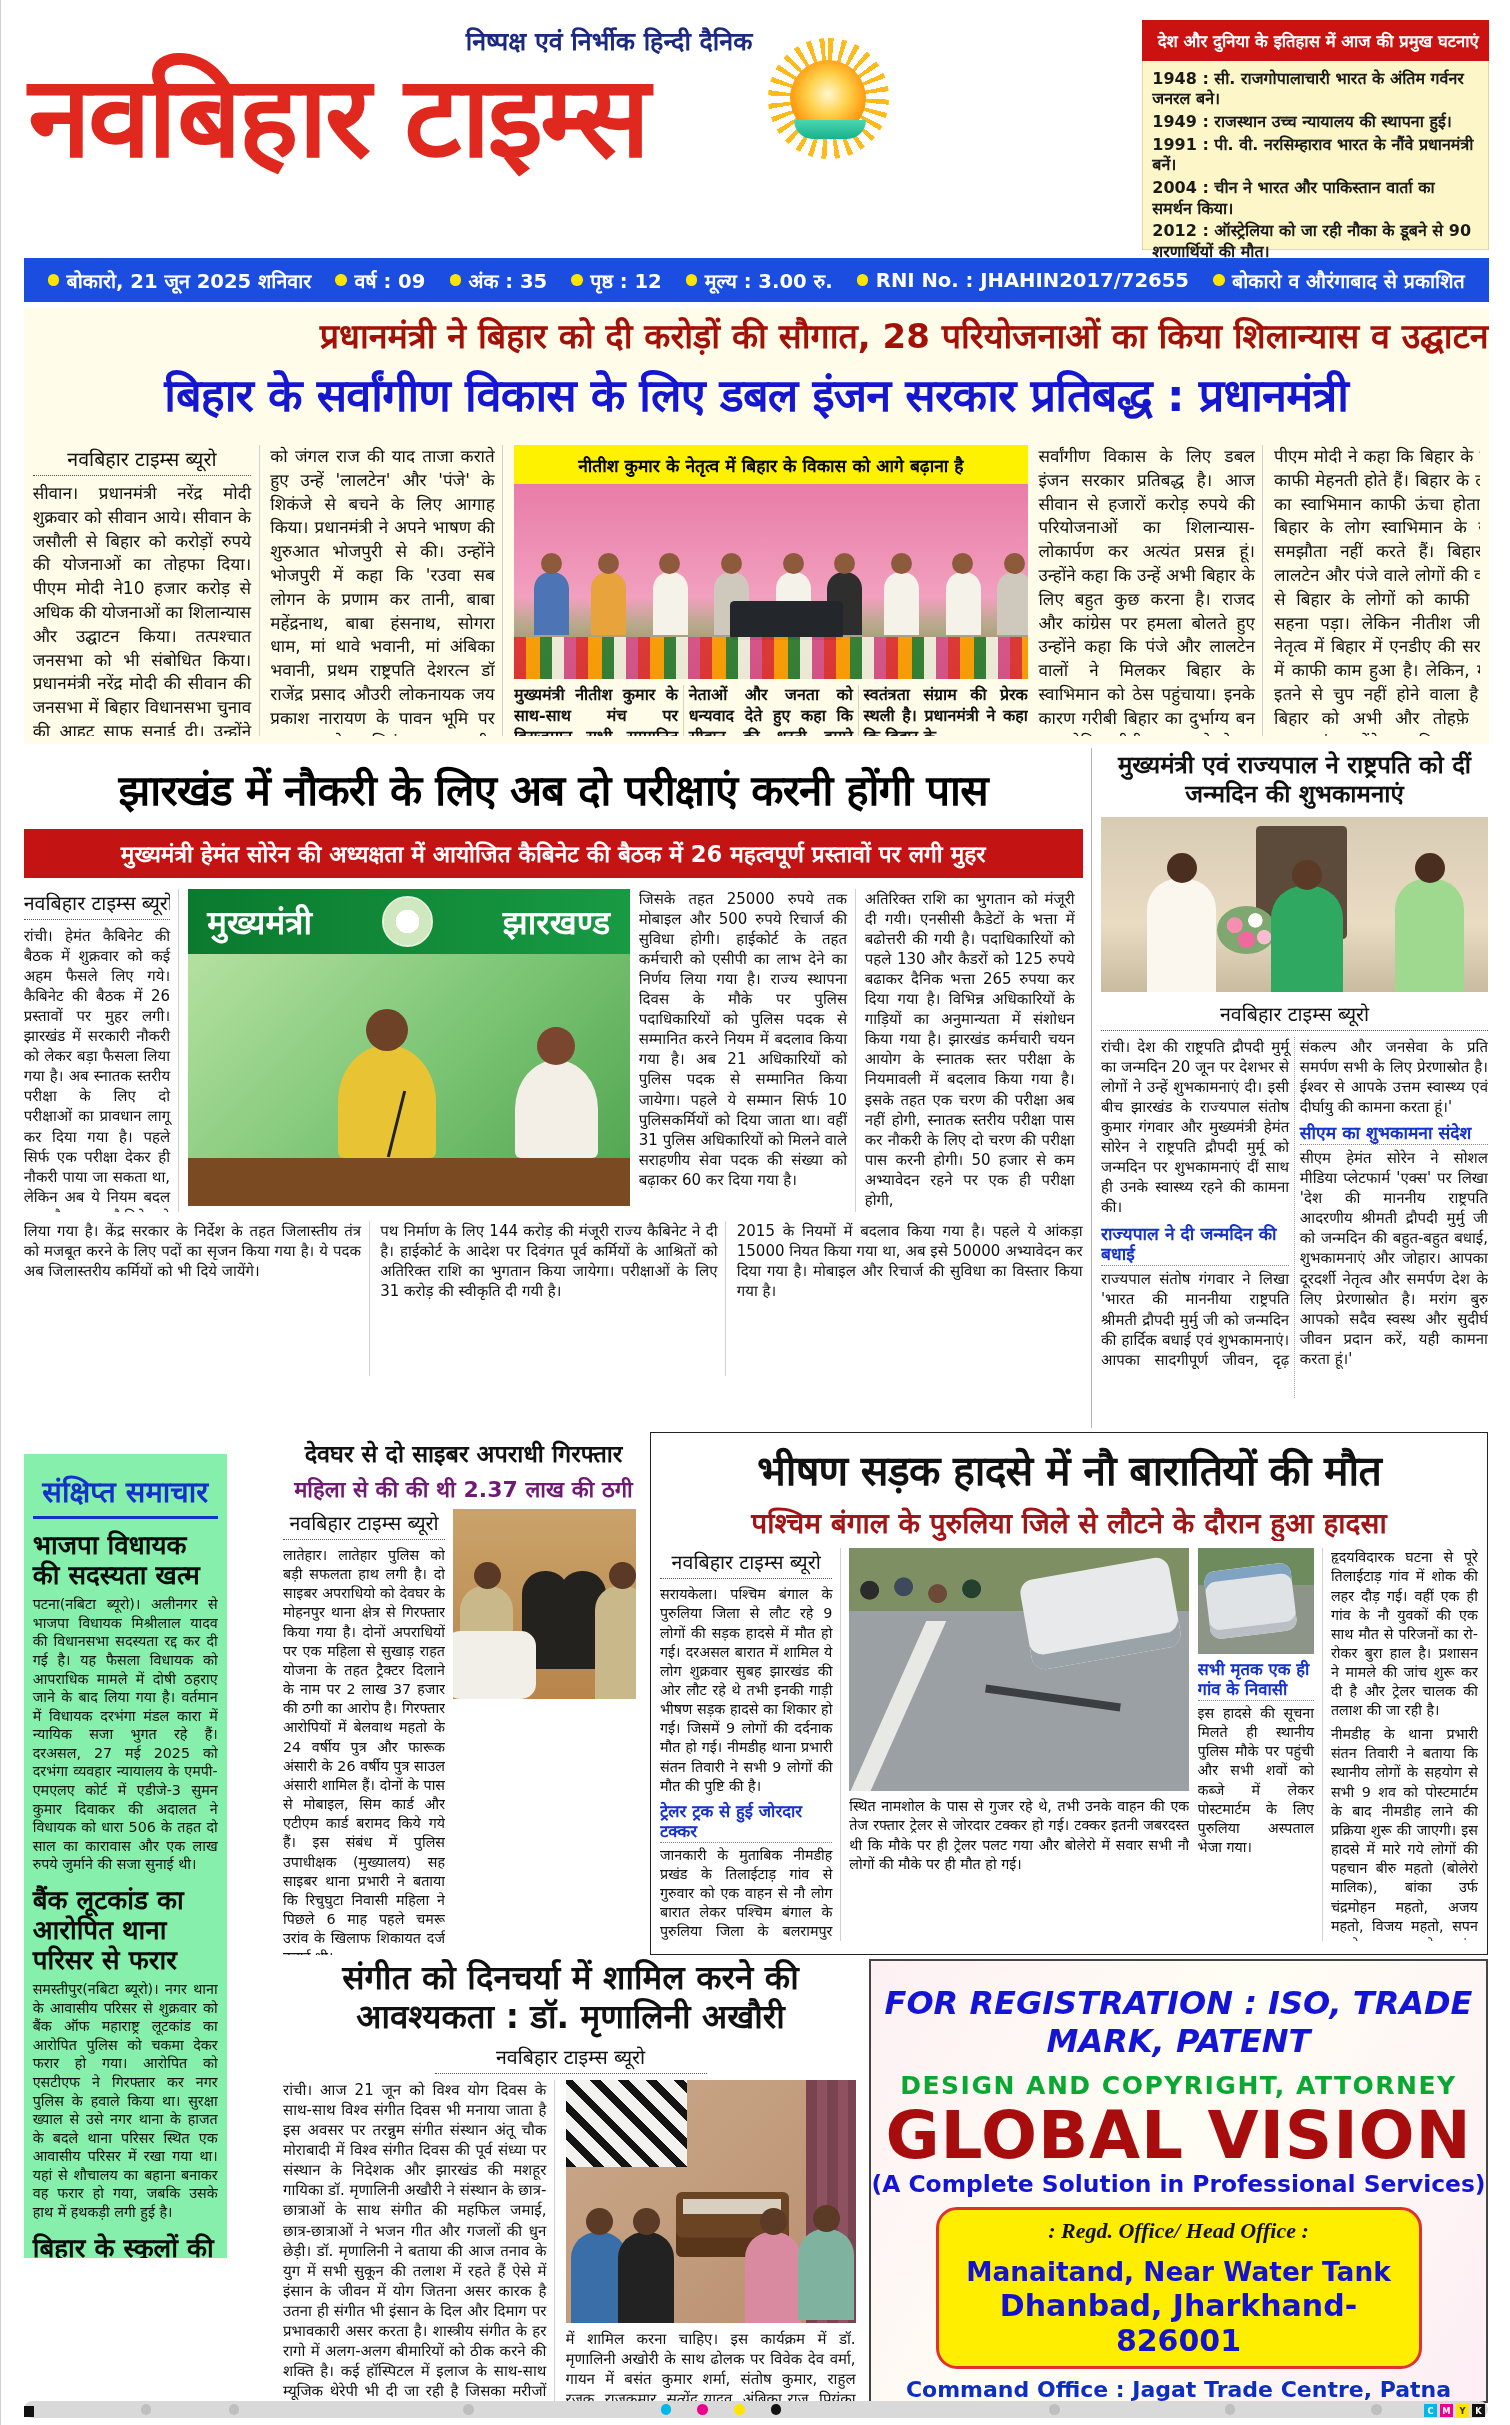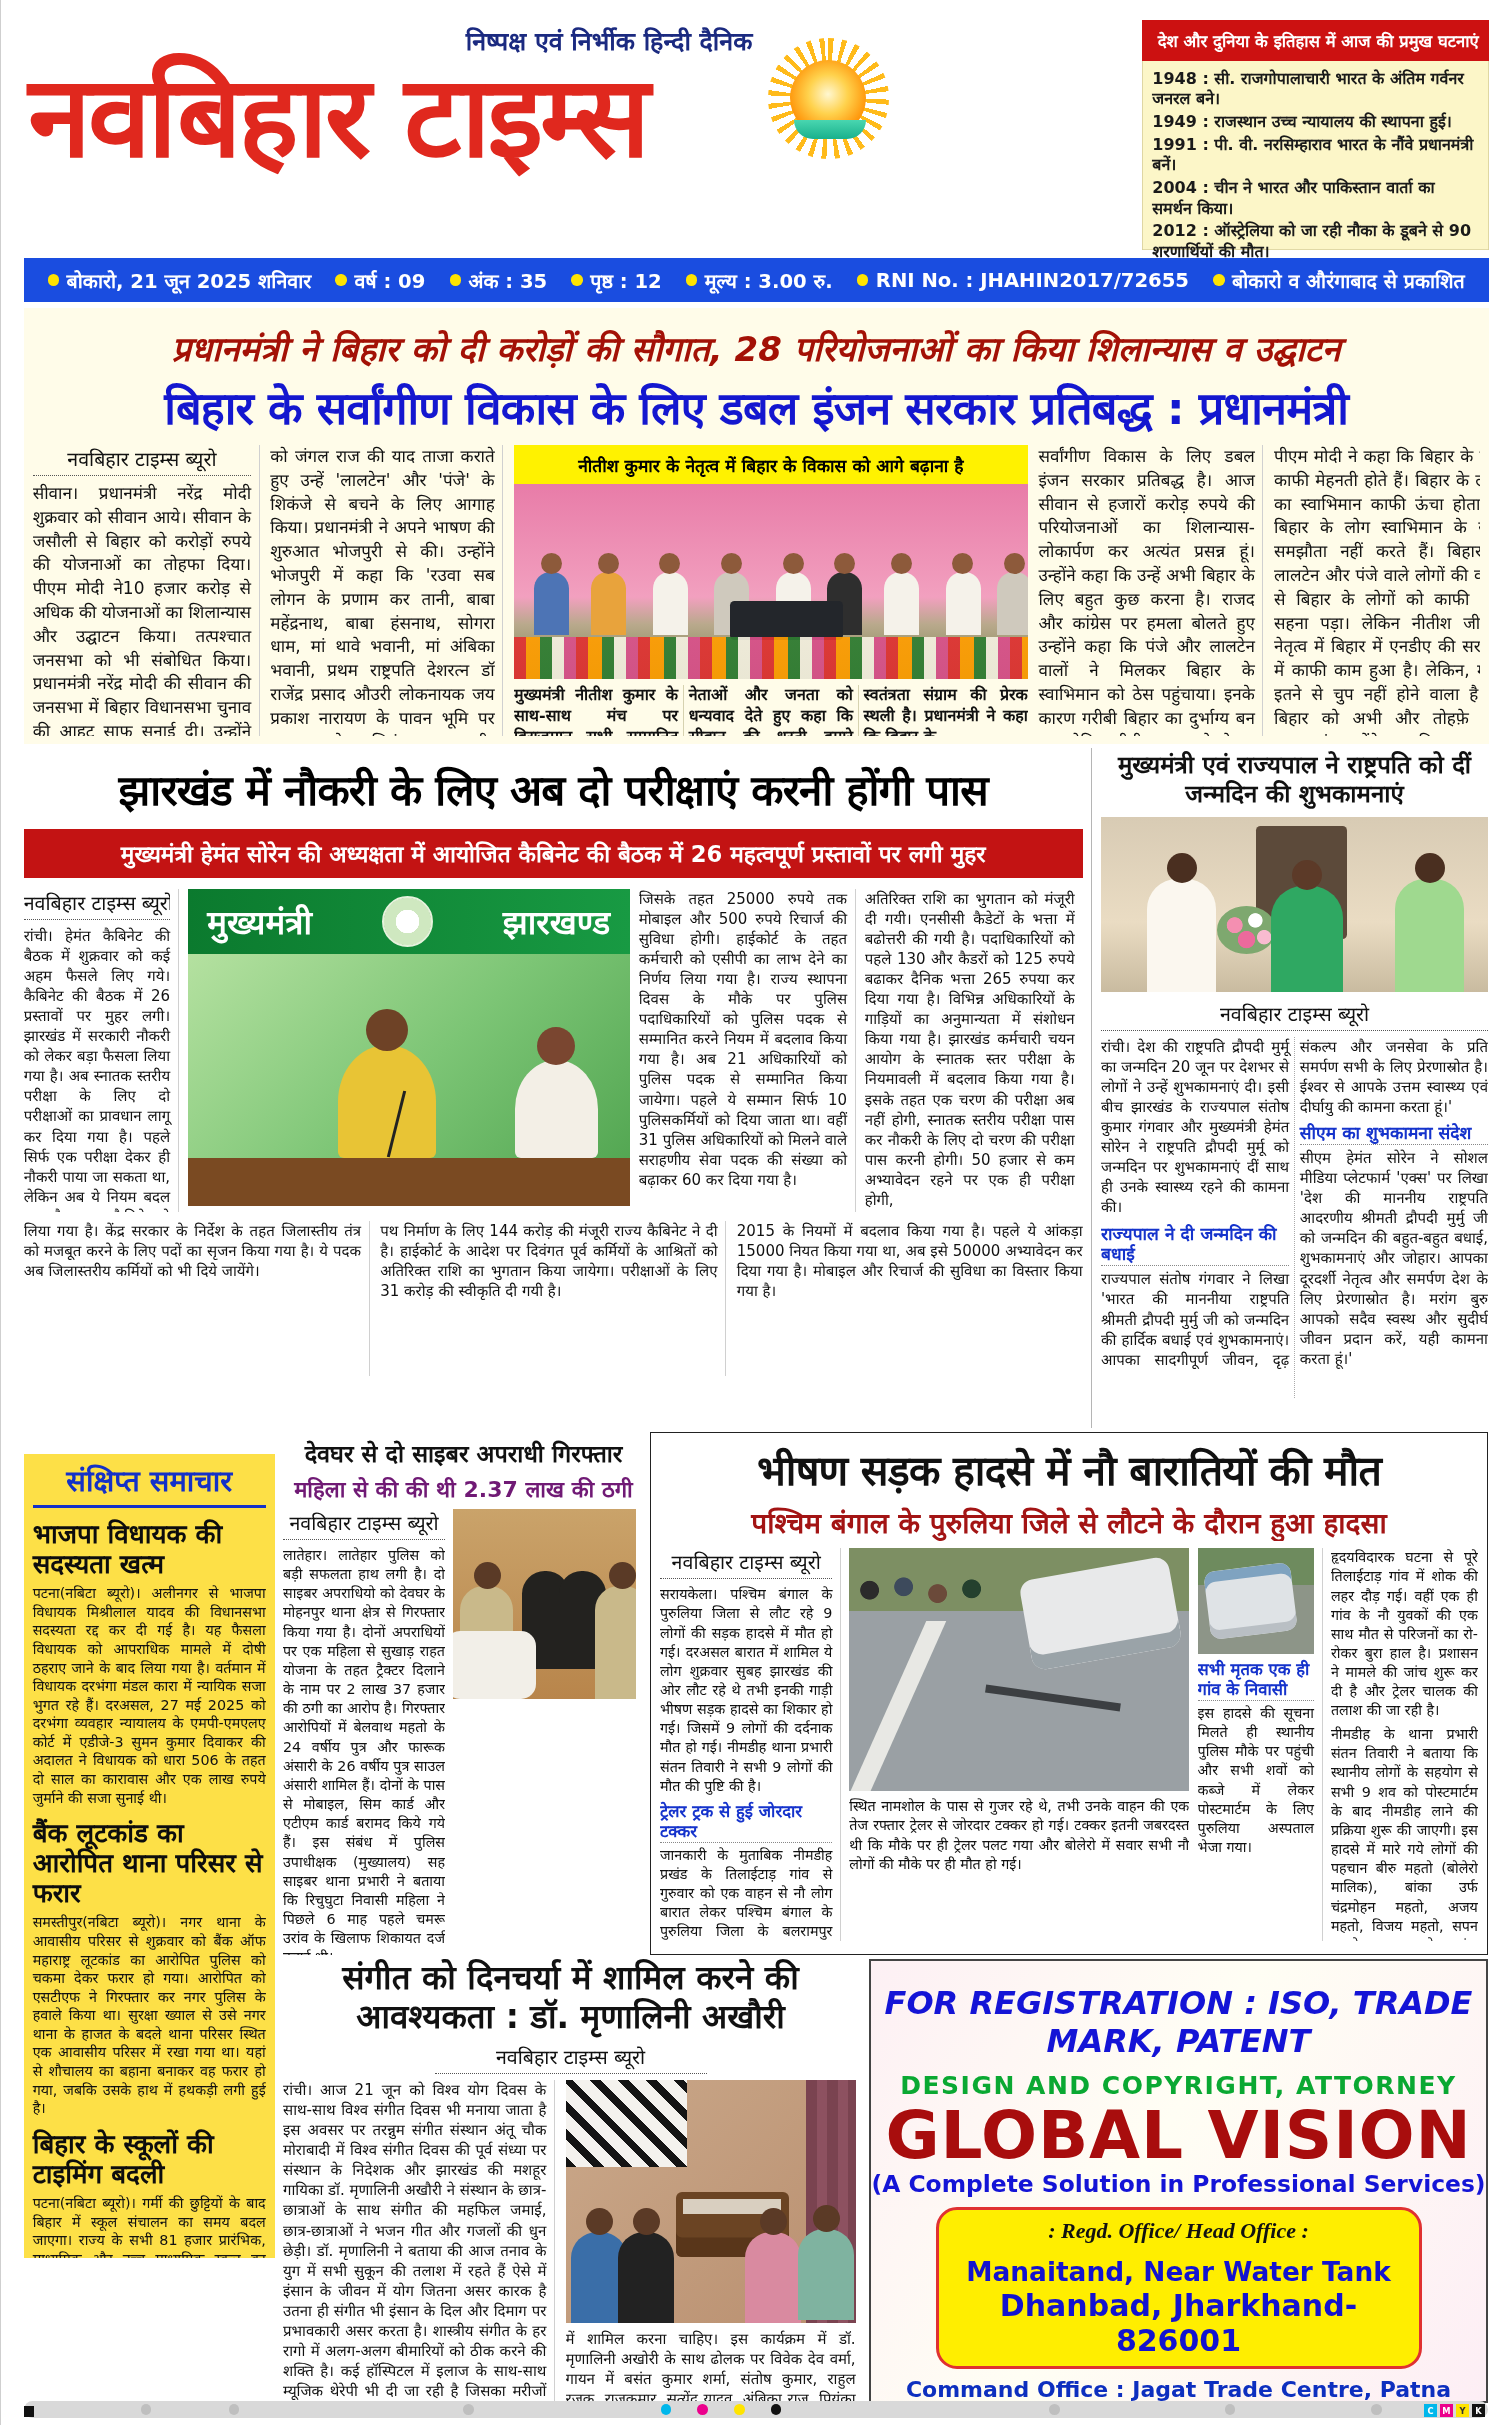"प्रधानमंत्री ने बिहार को दी" .kicker { font-style: italic -> none; padding-top: 17px -> 4px; text-align: center -> right }
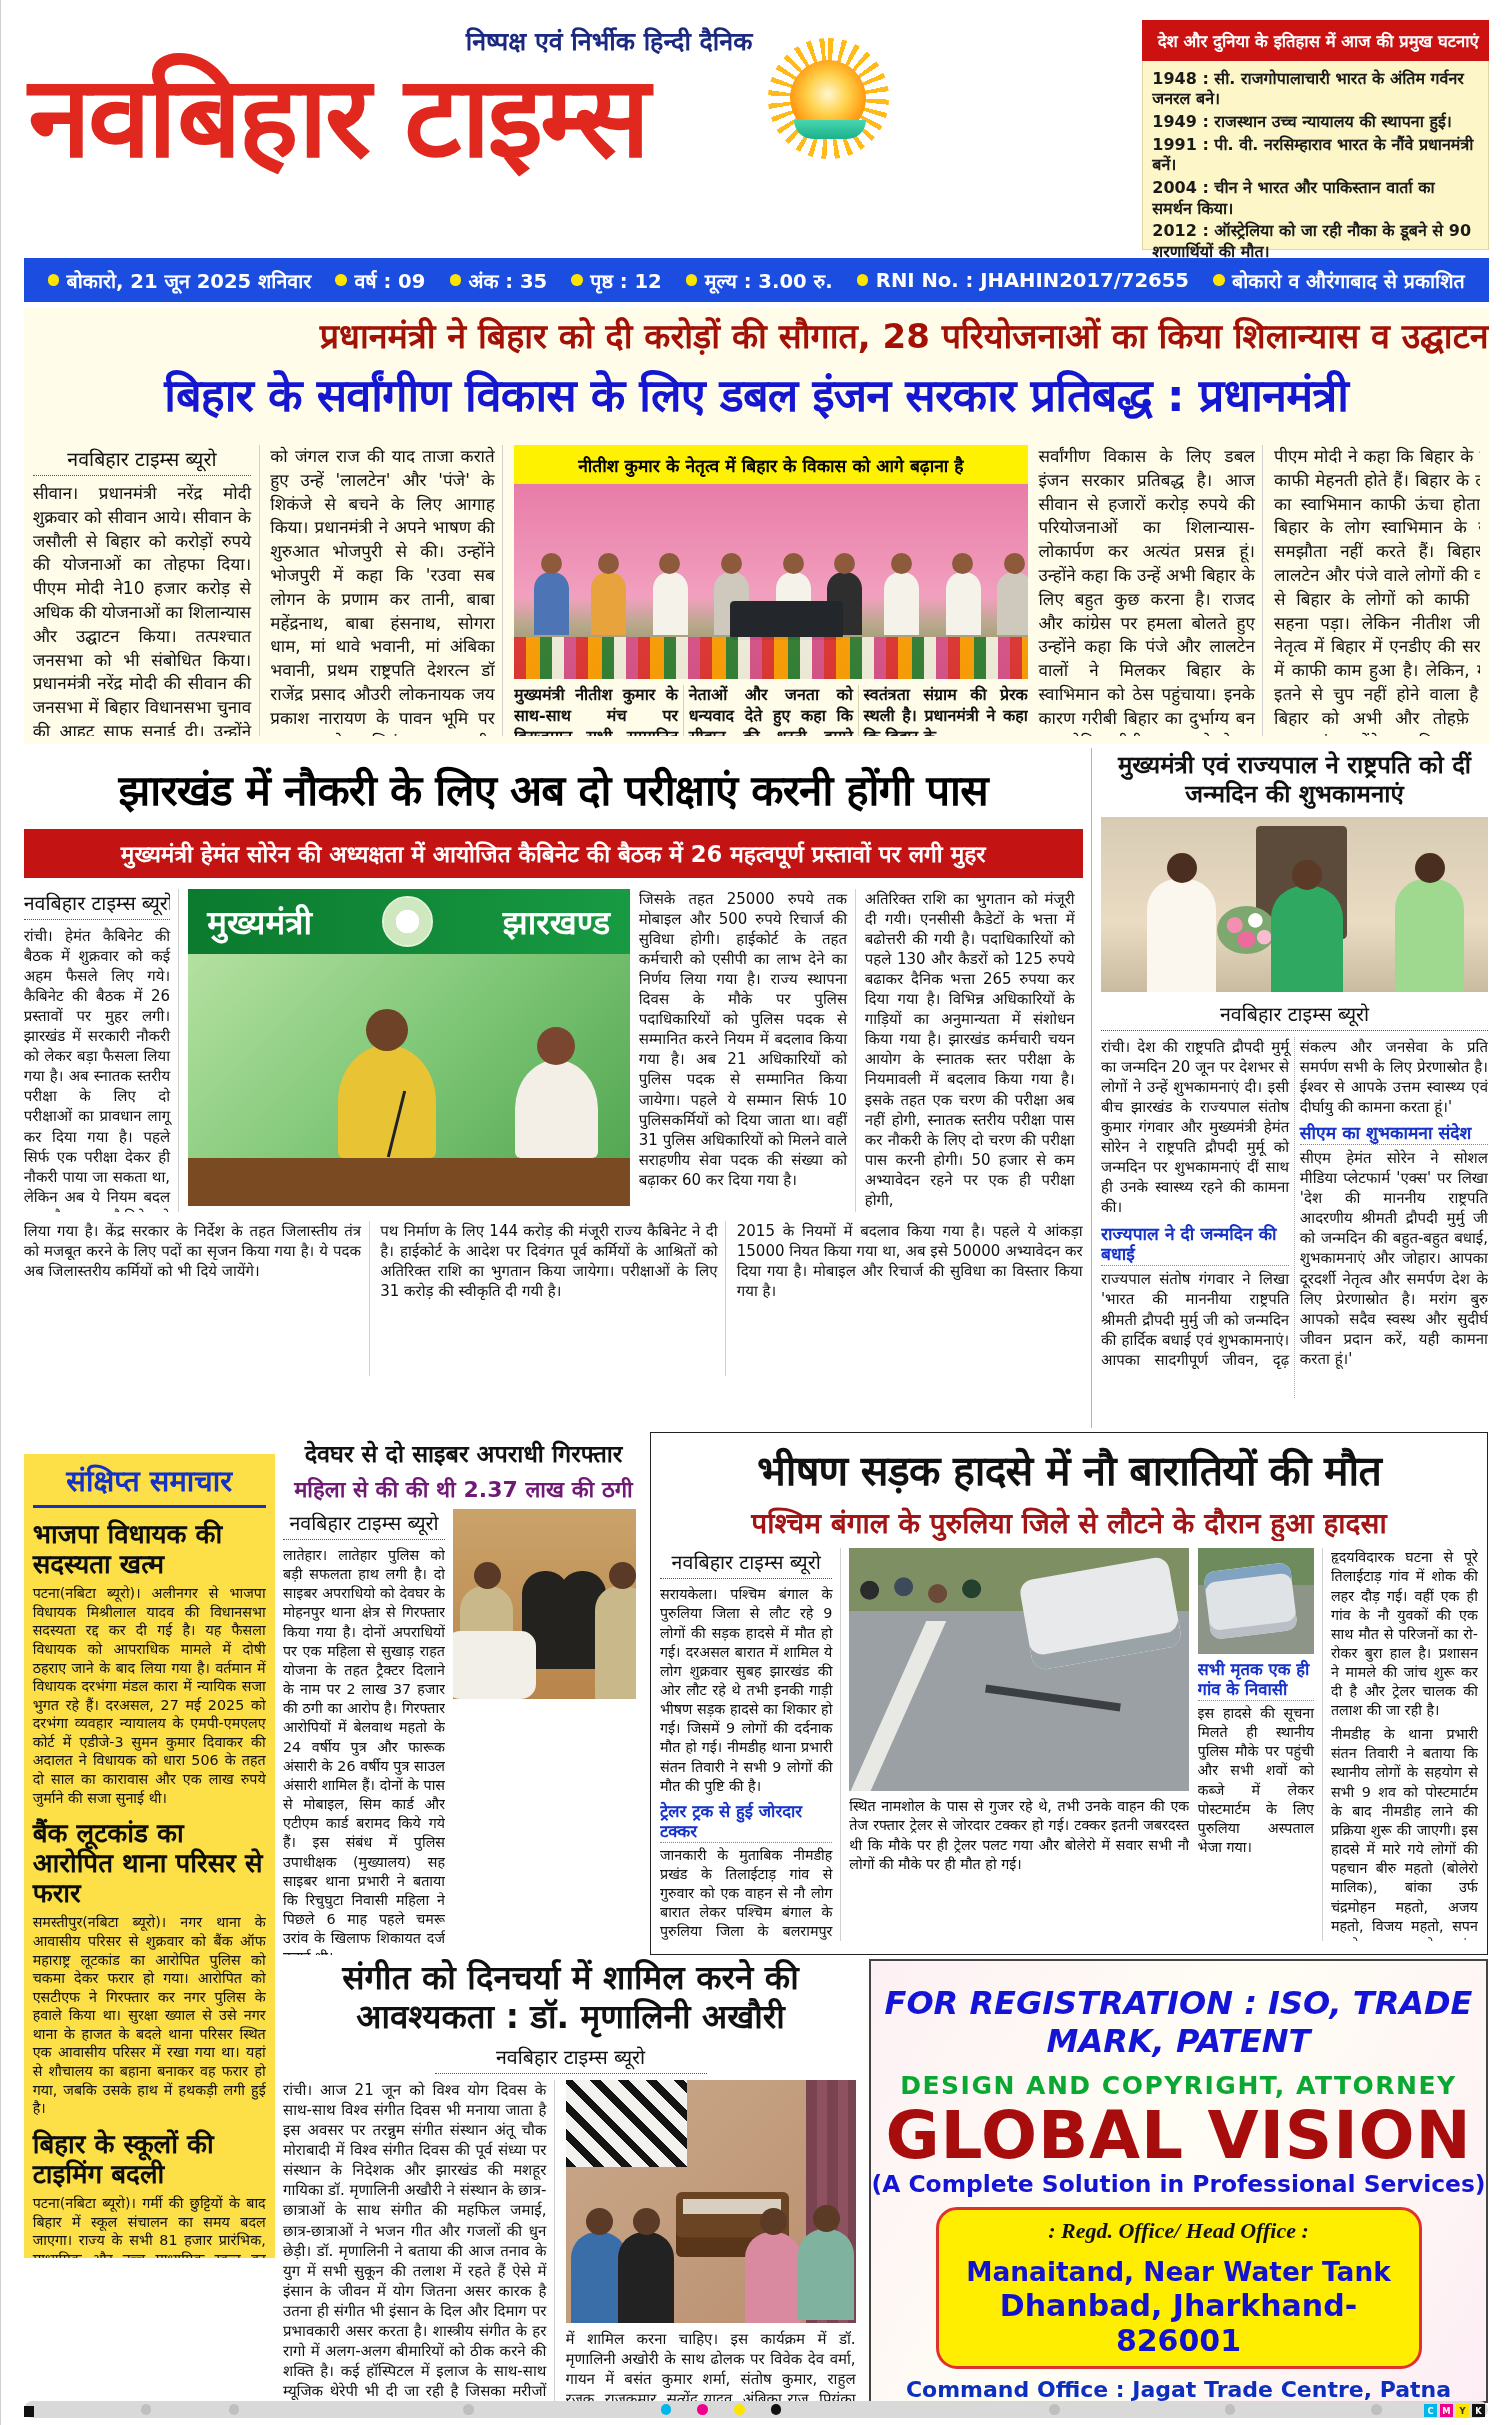"संक्षिप्त समाचार" .briefs { background: #fde047 -> #86efac; padding: 6px 9px -> 17px 9px; width: 251px -> 203px }
